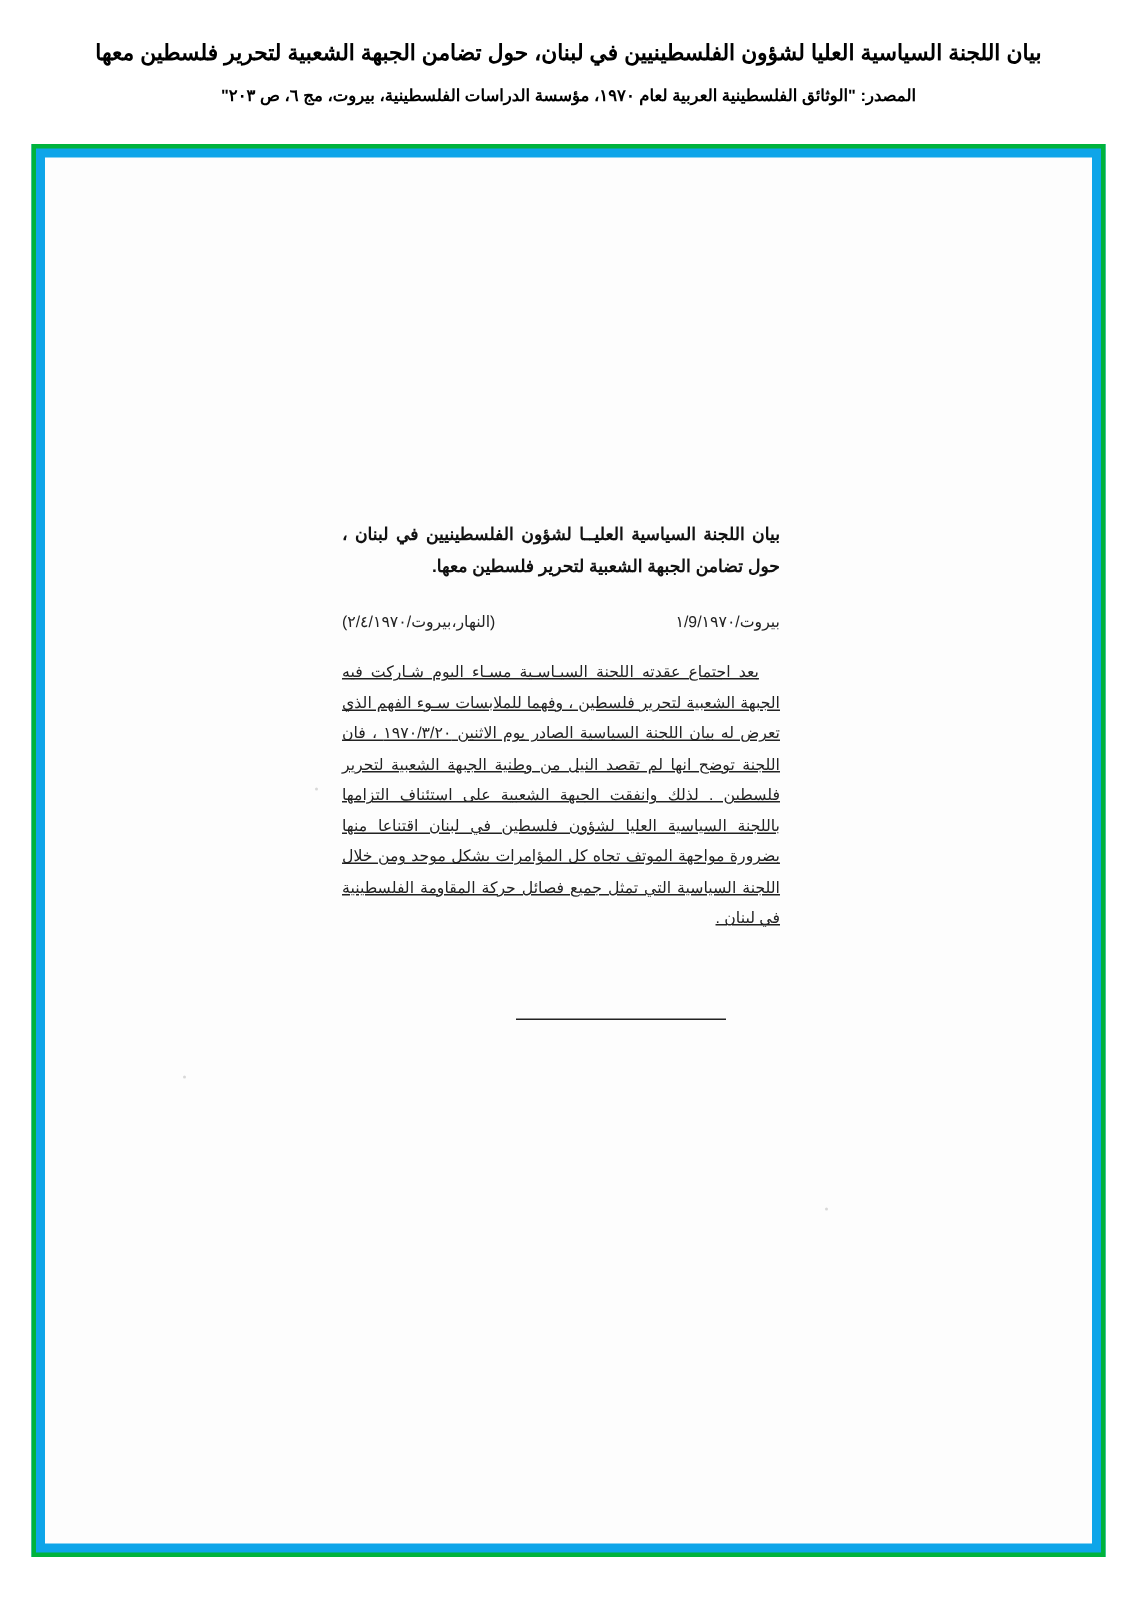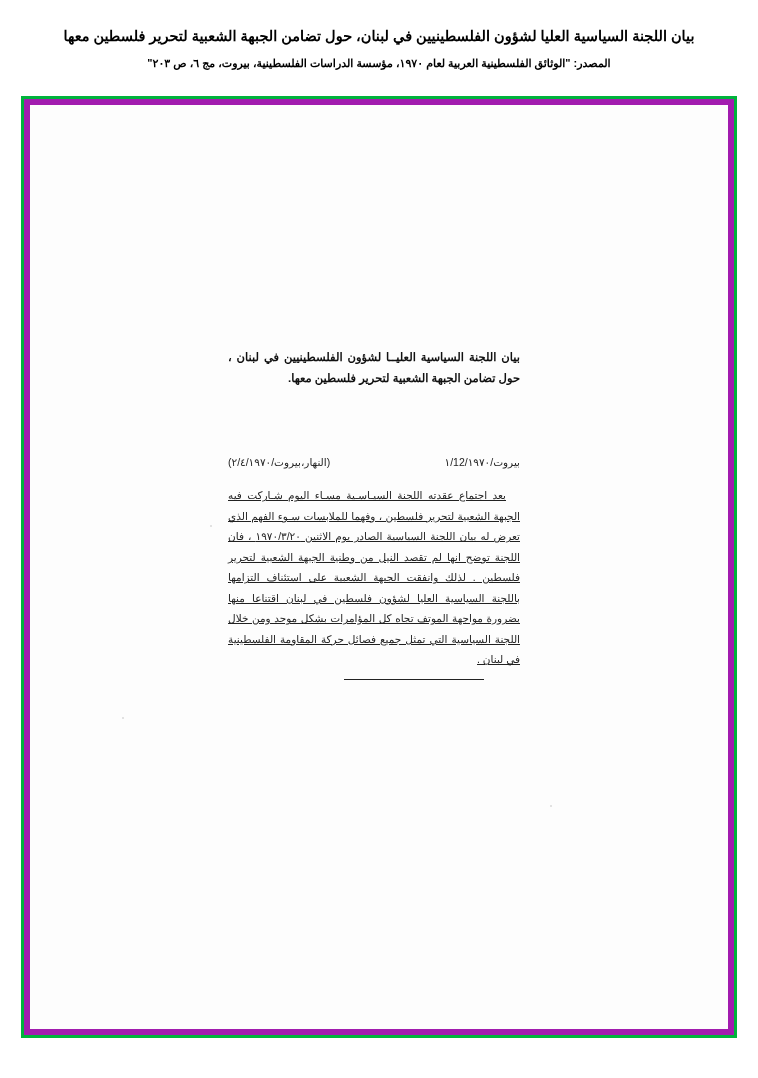"بيان اللجنة السياسية العليــا لشؤون" .scan-frame { background: #a21caf -> #0ea5e9 }
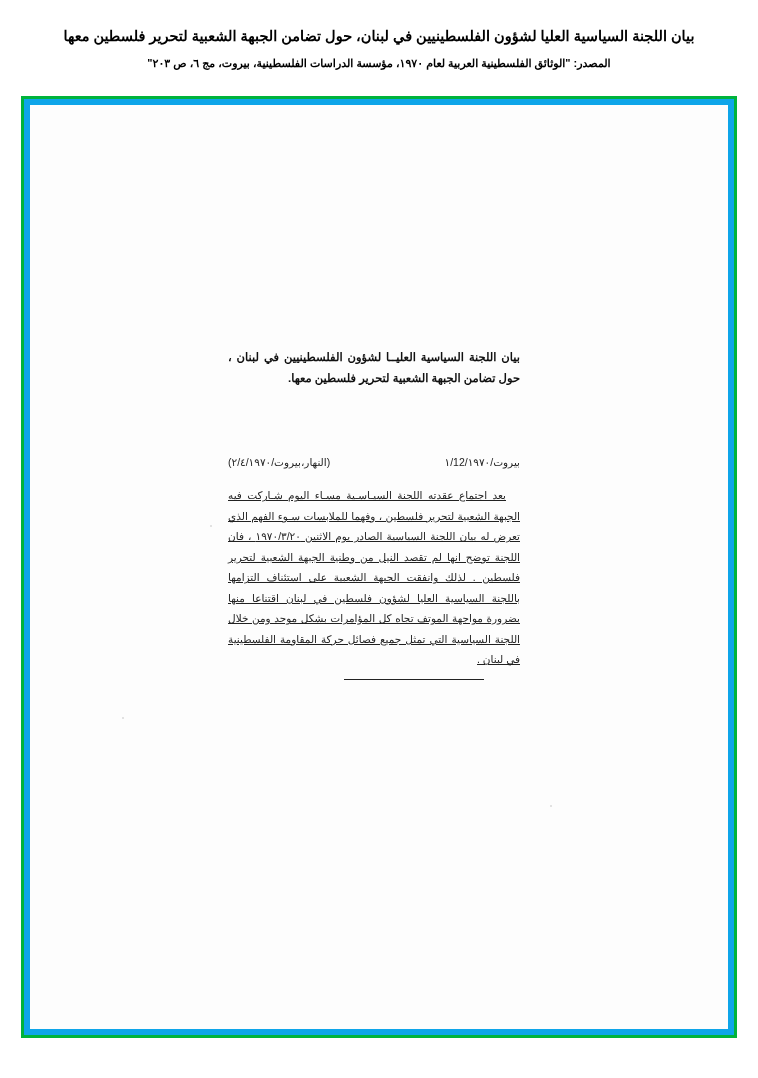"(النهار،بيروت/٢/٤/١٩٧٠)" .scan-meta span { margin-top: 47px -> none }
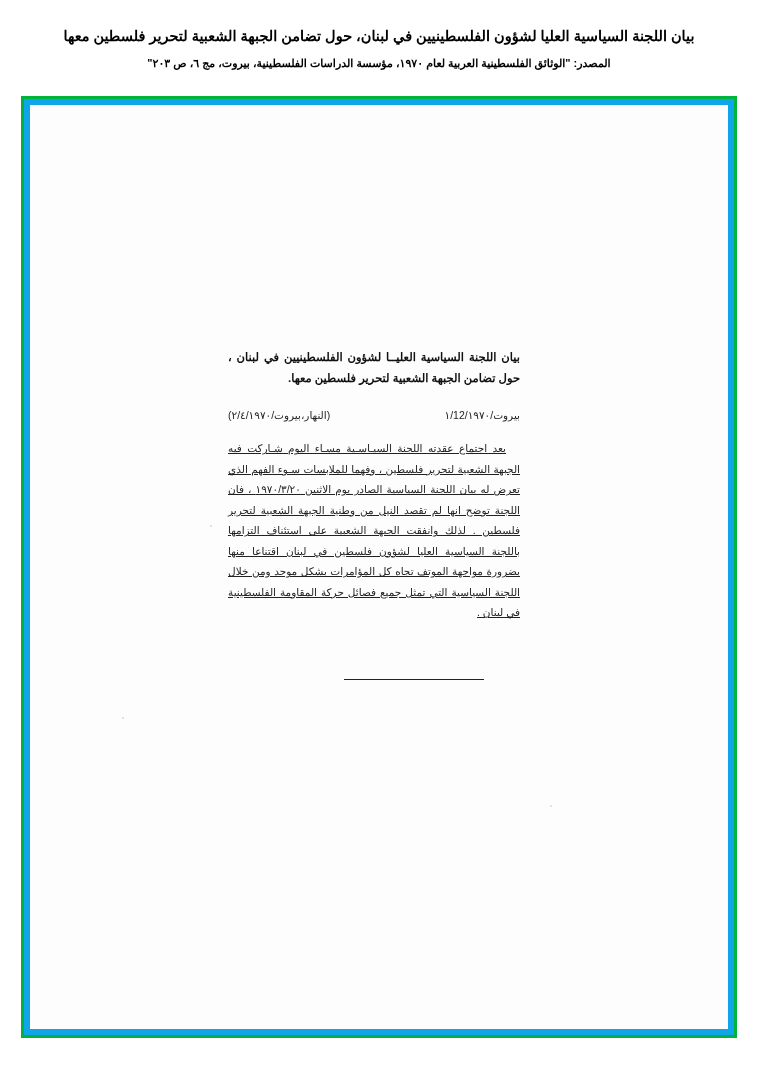"بيروت/١/12/١٩٧٠" span { text: بيروت/١/12/١٩٧٠ -> بيروت/١/9/١٩٧٠ }
